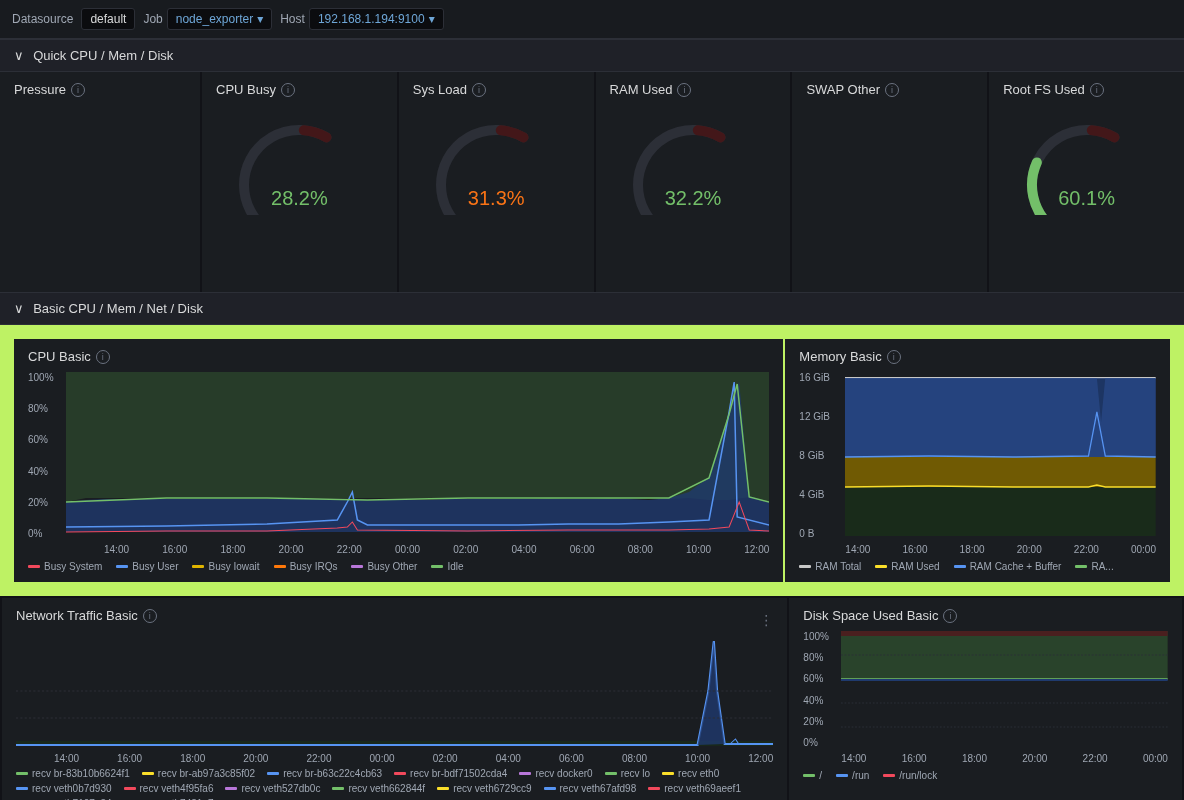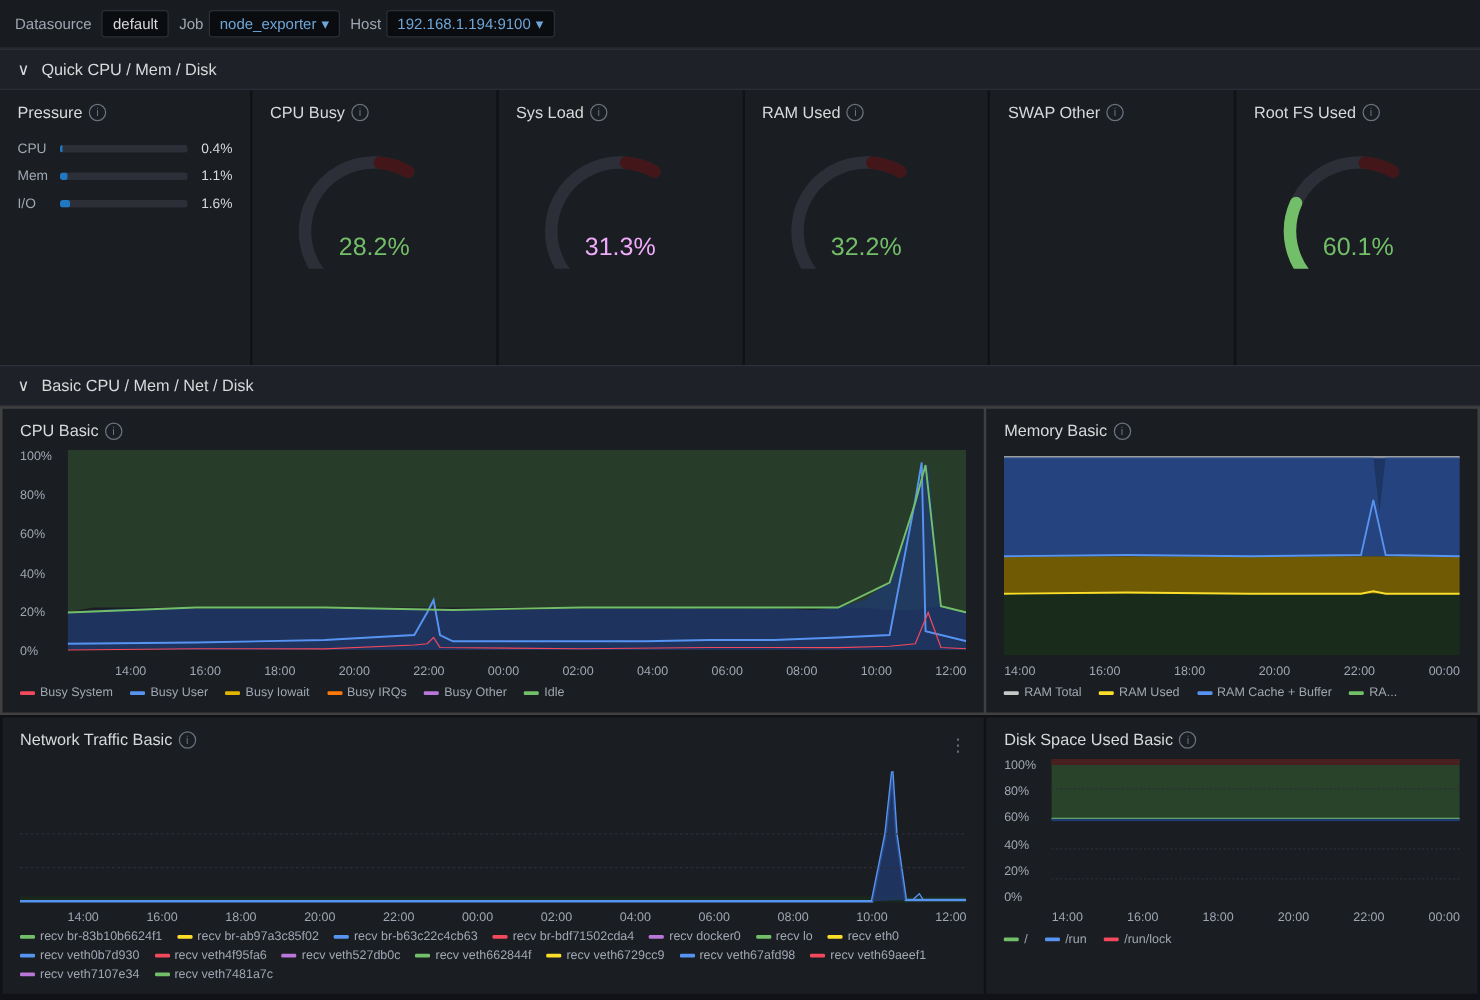"CPU" div.pressure-bars { html: <div> <div> <span>CPU</span> <div> <div></div> </div> <span>0.4%</span> </div> <div> <span>Mem</span> <div> <div></div> </div> <span>1.1%</span> </div> <div> <span>I/O</span> <div> <div></div> </div> <span>1.6%</span> </div> </div> -> none }
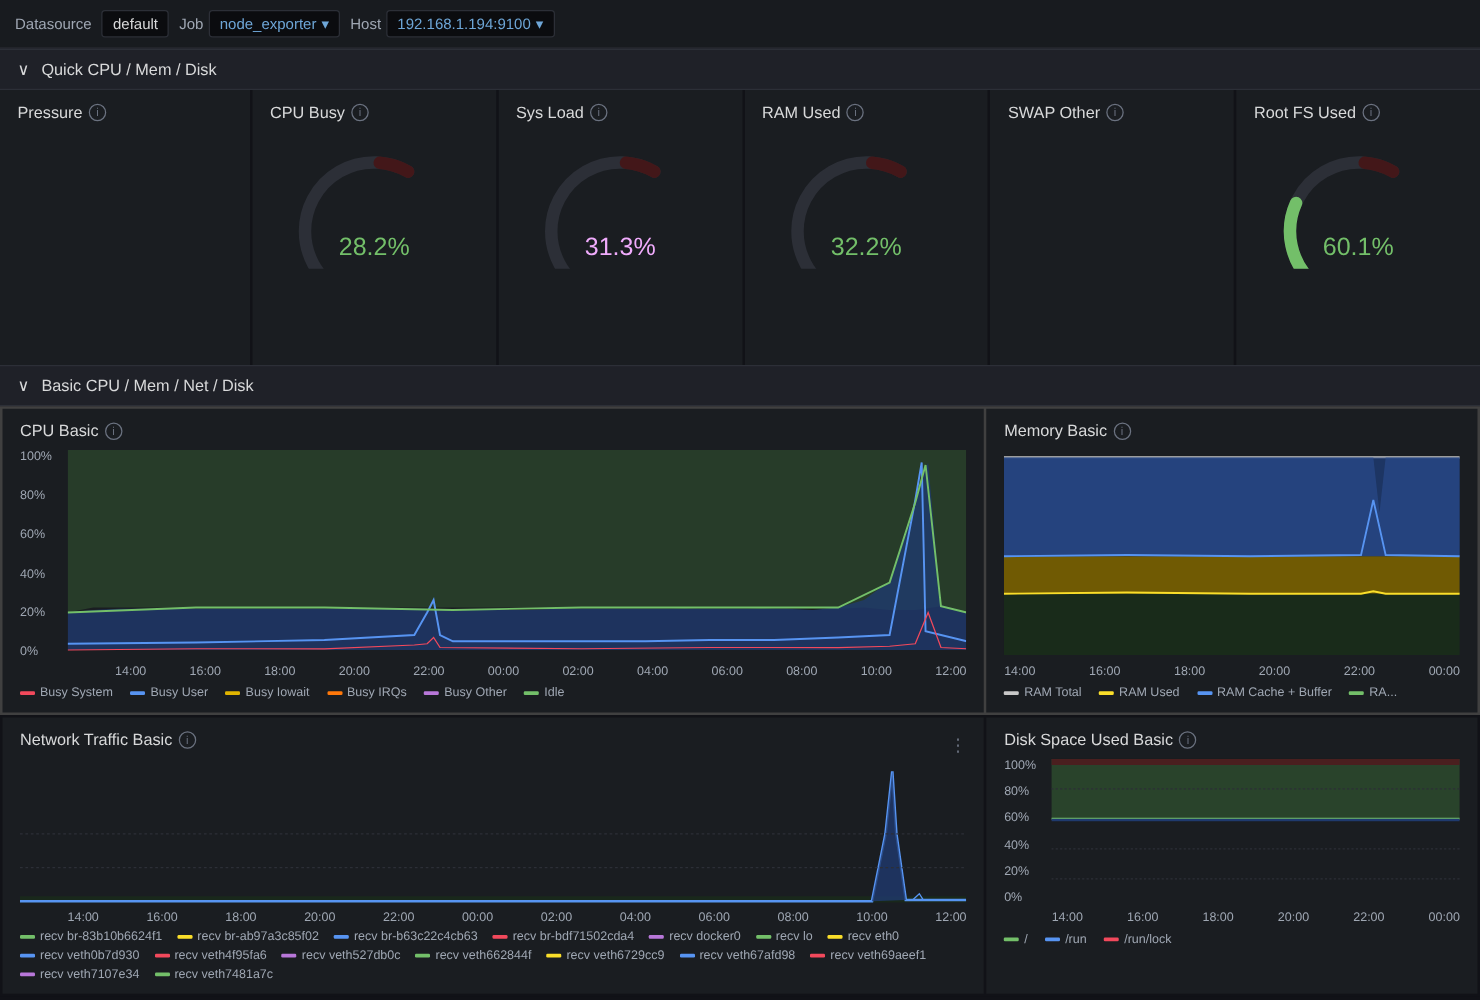"31.3%" div { color: #f0abfc -> #f97316 }
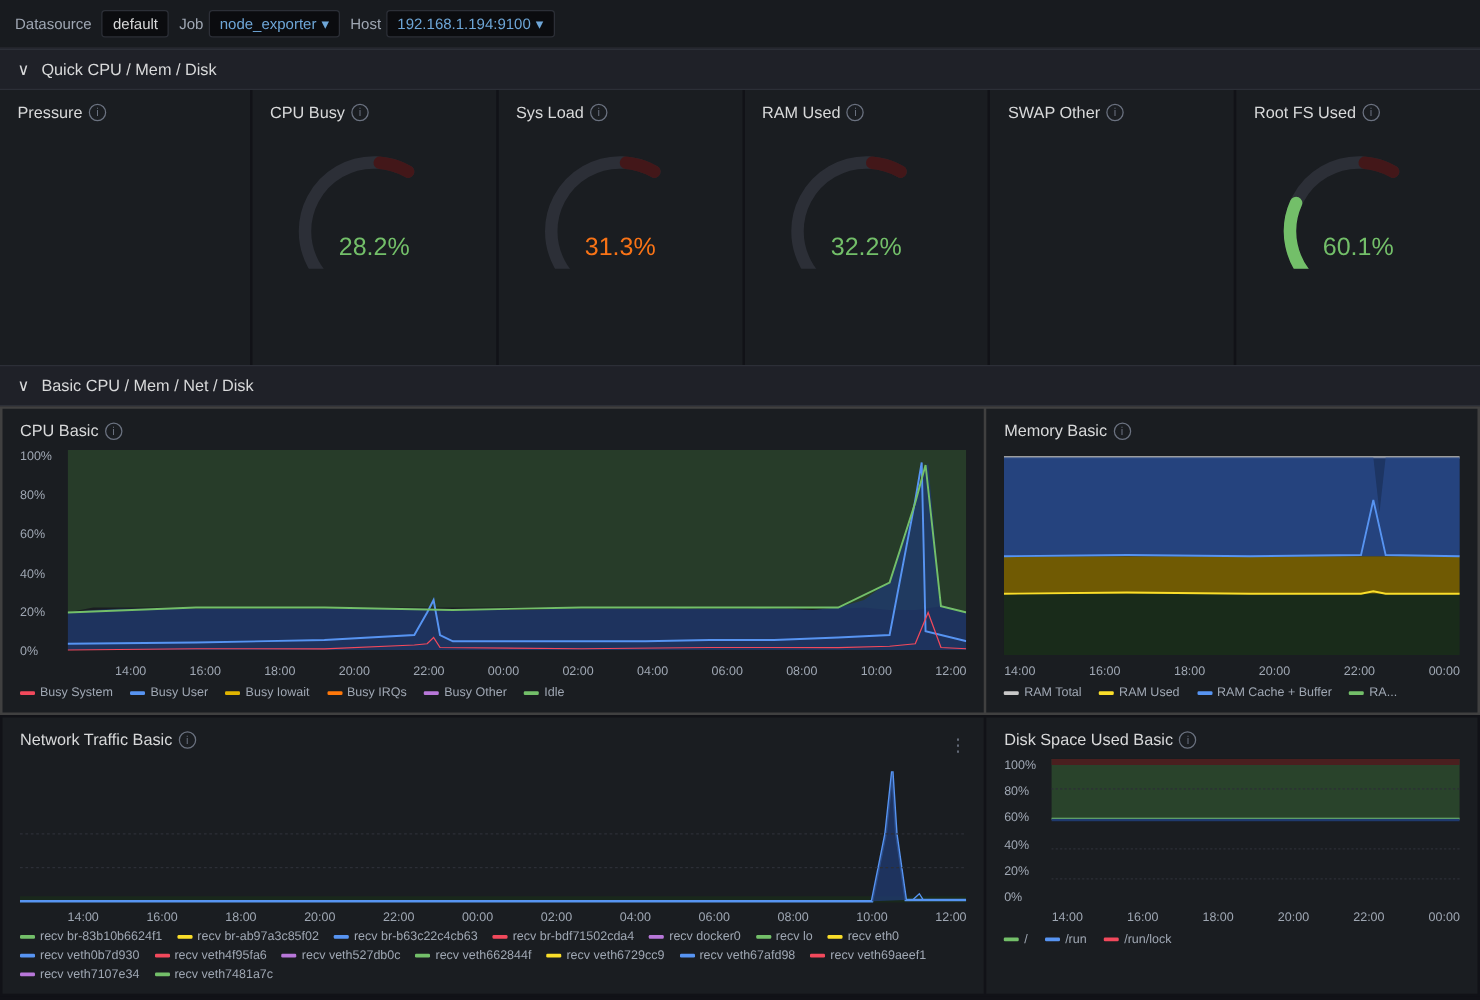"CPU Basic" .charts-row { background: #404040 -> #bef264; padding: 2px -> 14px }
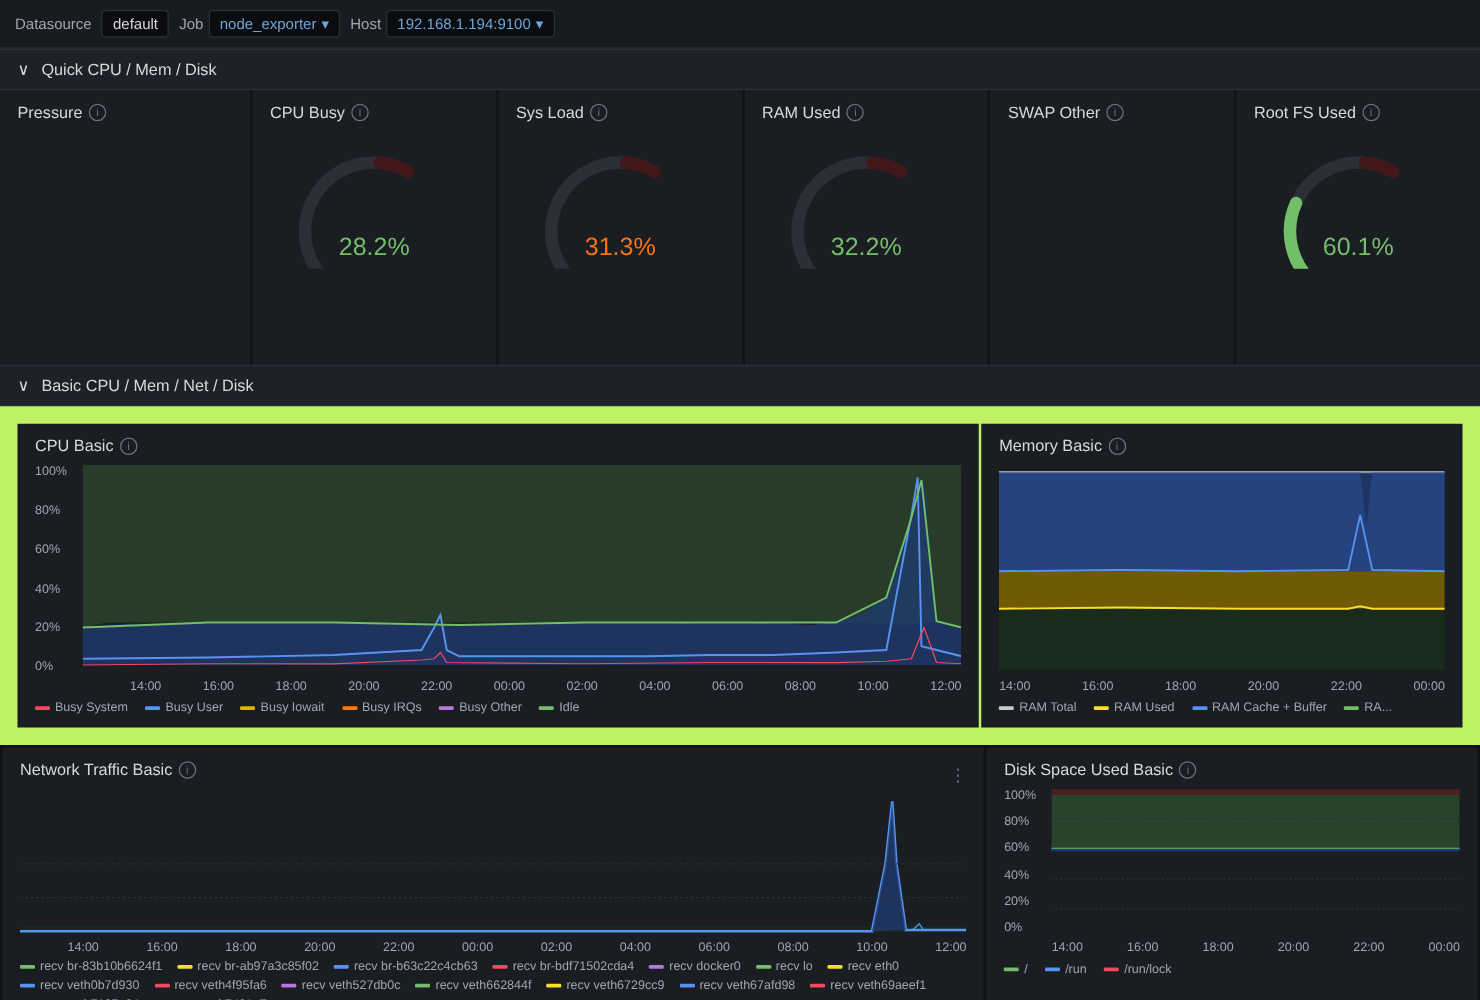"16 GiB" div.y-axis-labels { html: none -> <div> <span>16 GiB</span> <span>12 GiB</span> <span>8 GiB</span> <span>4 GiB</span> <span>0 B</span> </div> }
